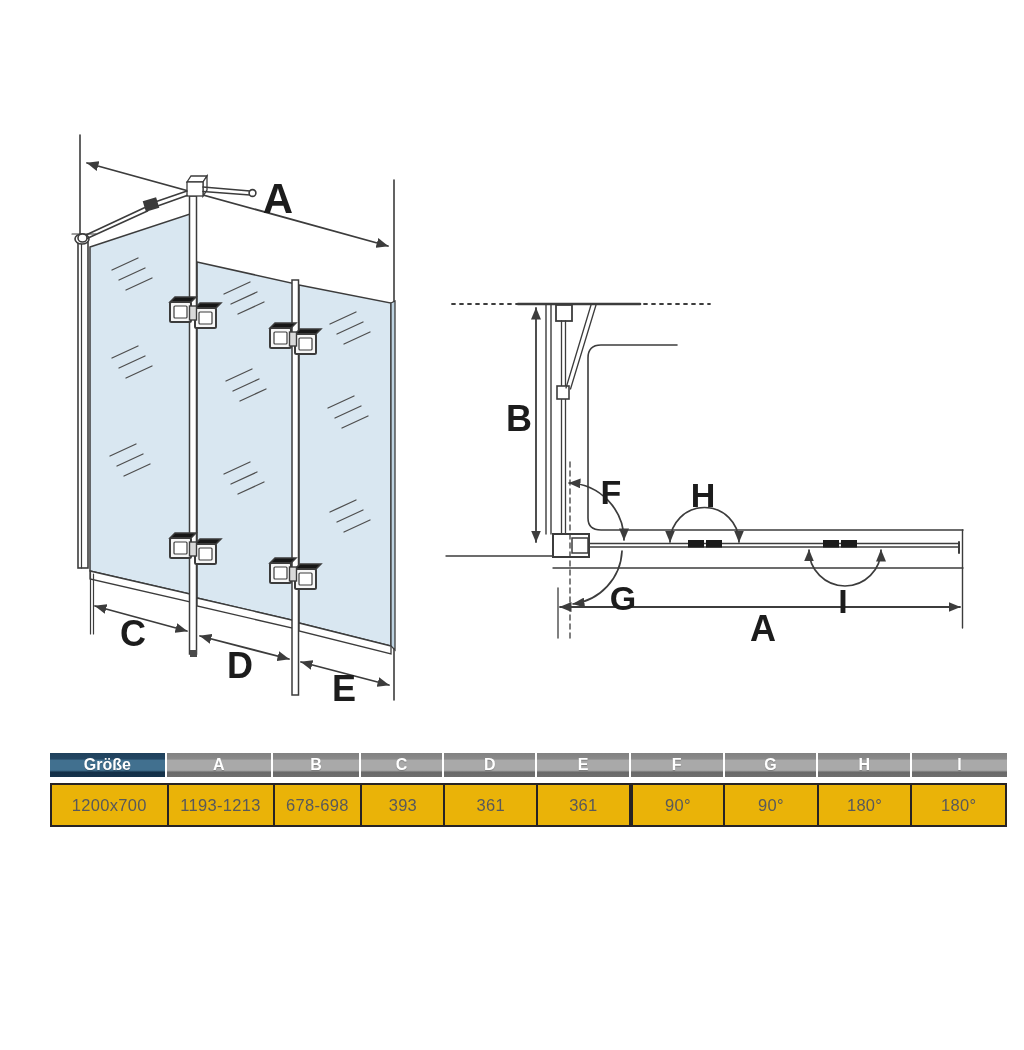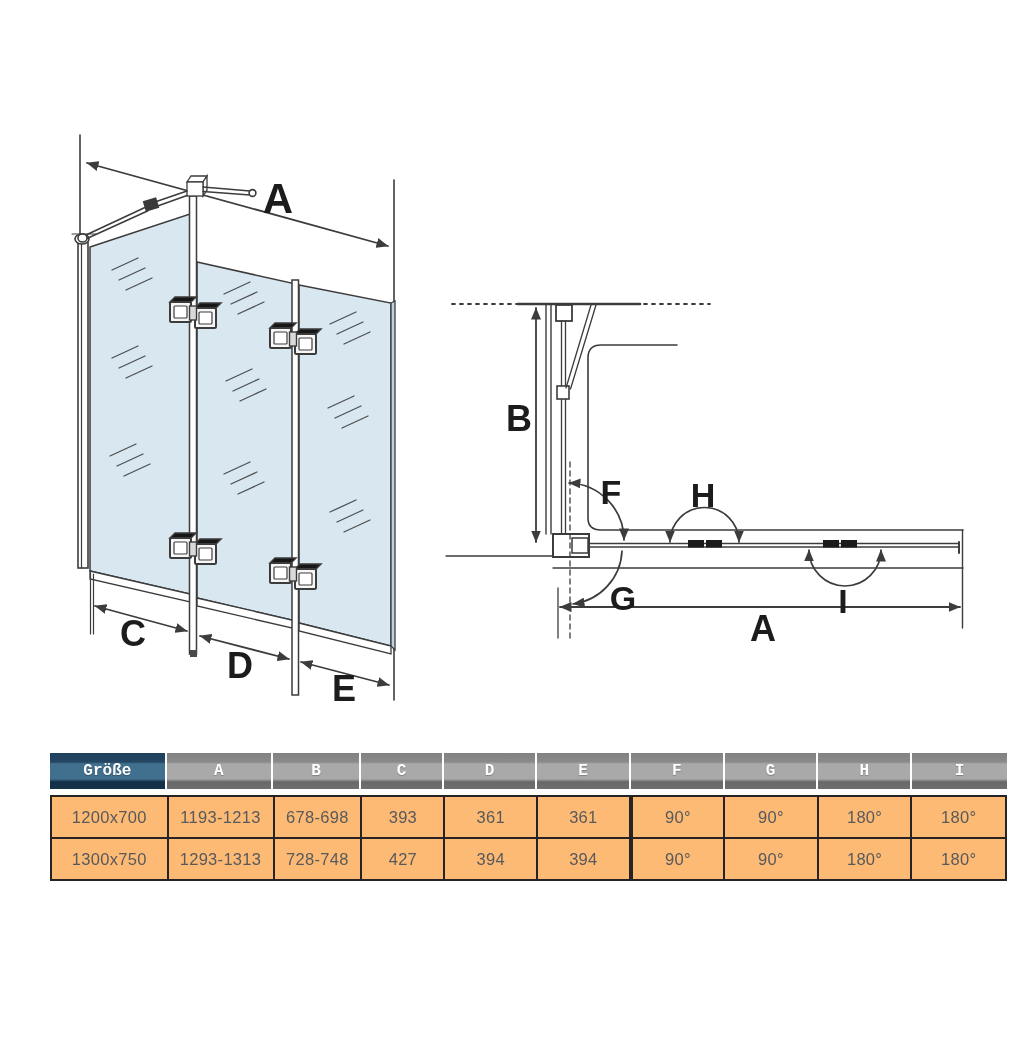"Größe" .thead { font-family: Liberation Mono, monospace -> none; height: 36px -> 24px }
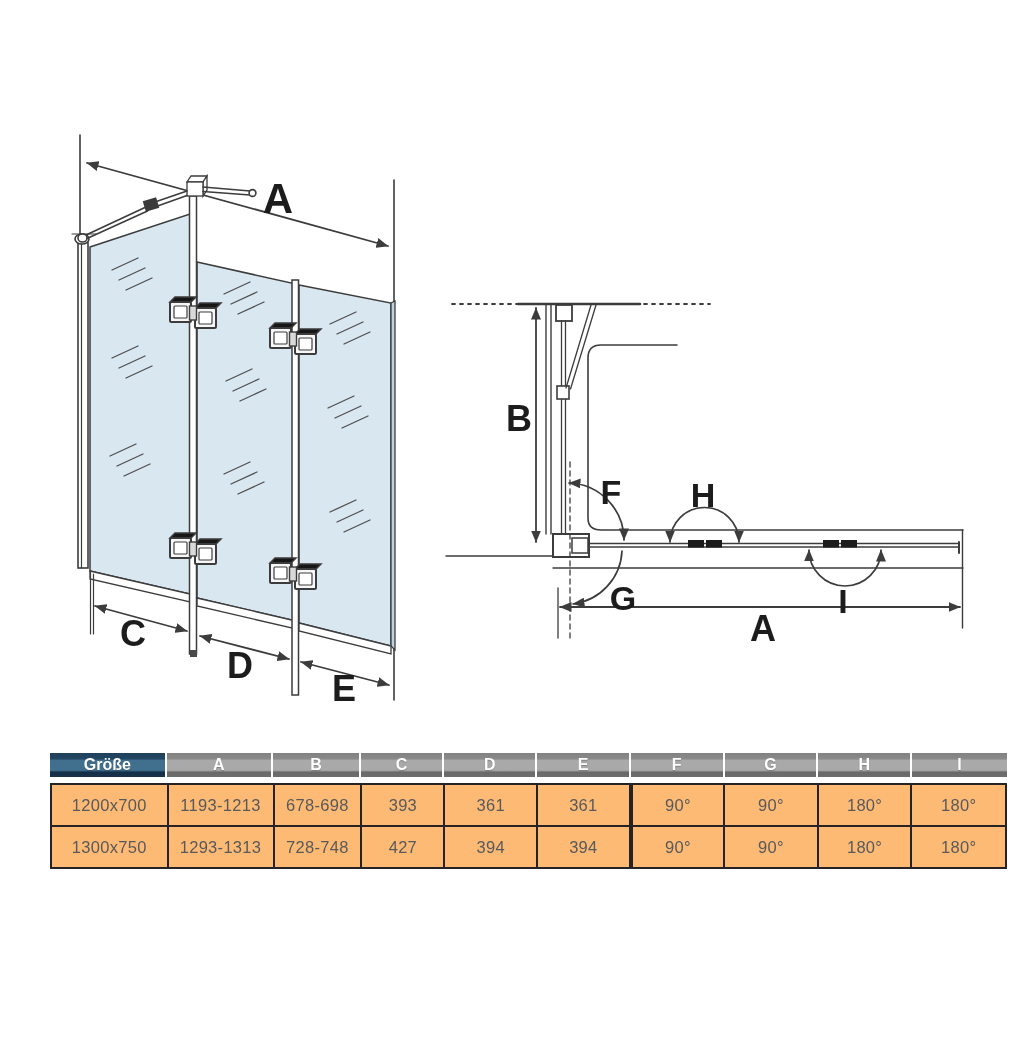"1200x700" table.spec td { background: #fdba74 -> #eab308 }
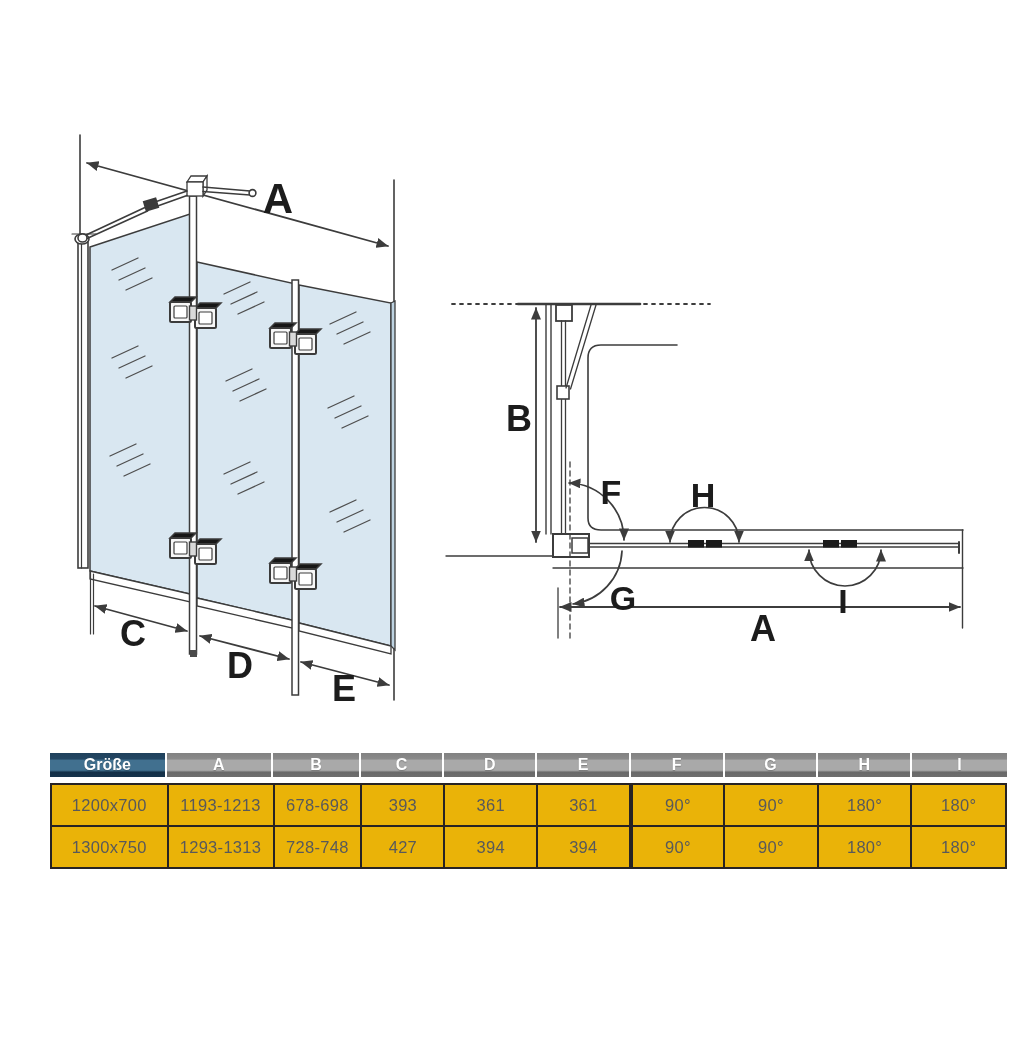"1300x750" tr { html: <tr> <td>1300x750</td> <td>1293-1313</td> <td>728-748</td> <td>427</td> <td>394</td> <td>394</td> <td>90°</td> <td>90°</td> <td>180°</td> <td>180°</td> </tr> -> none }
